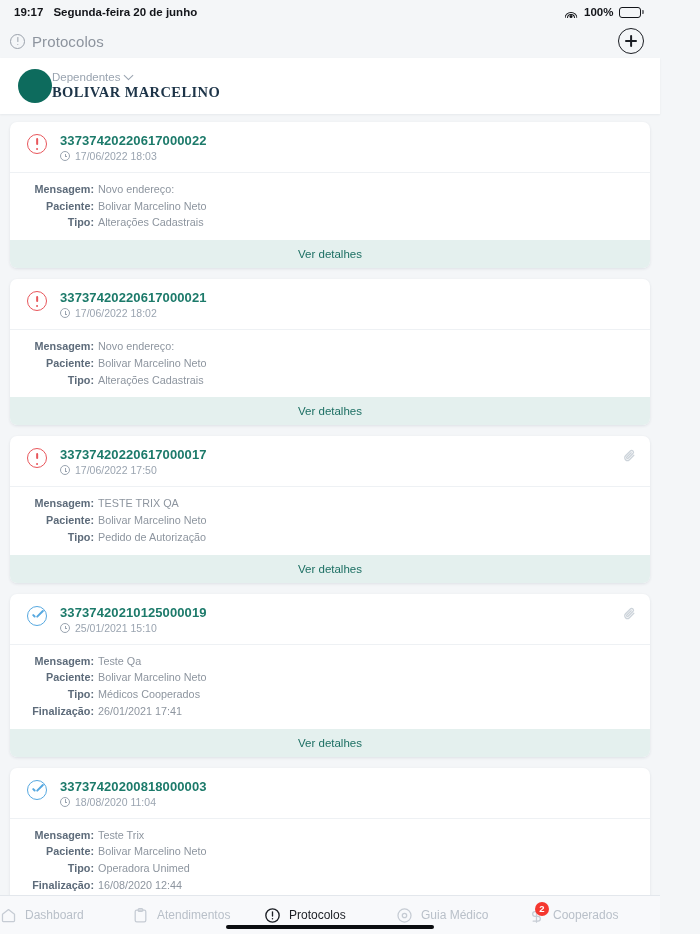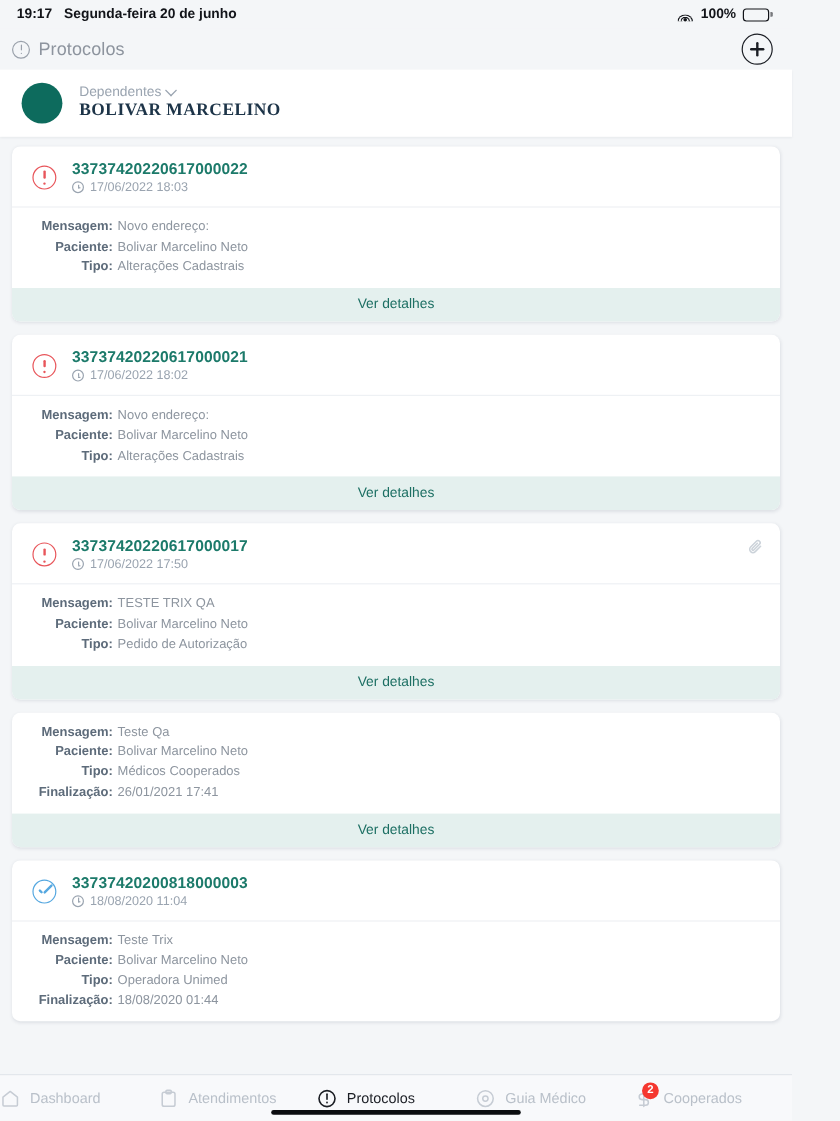"Dependentes" .userbar { gap: 14px -> 0 }
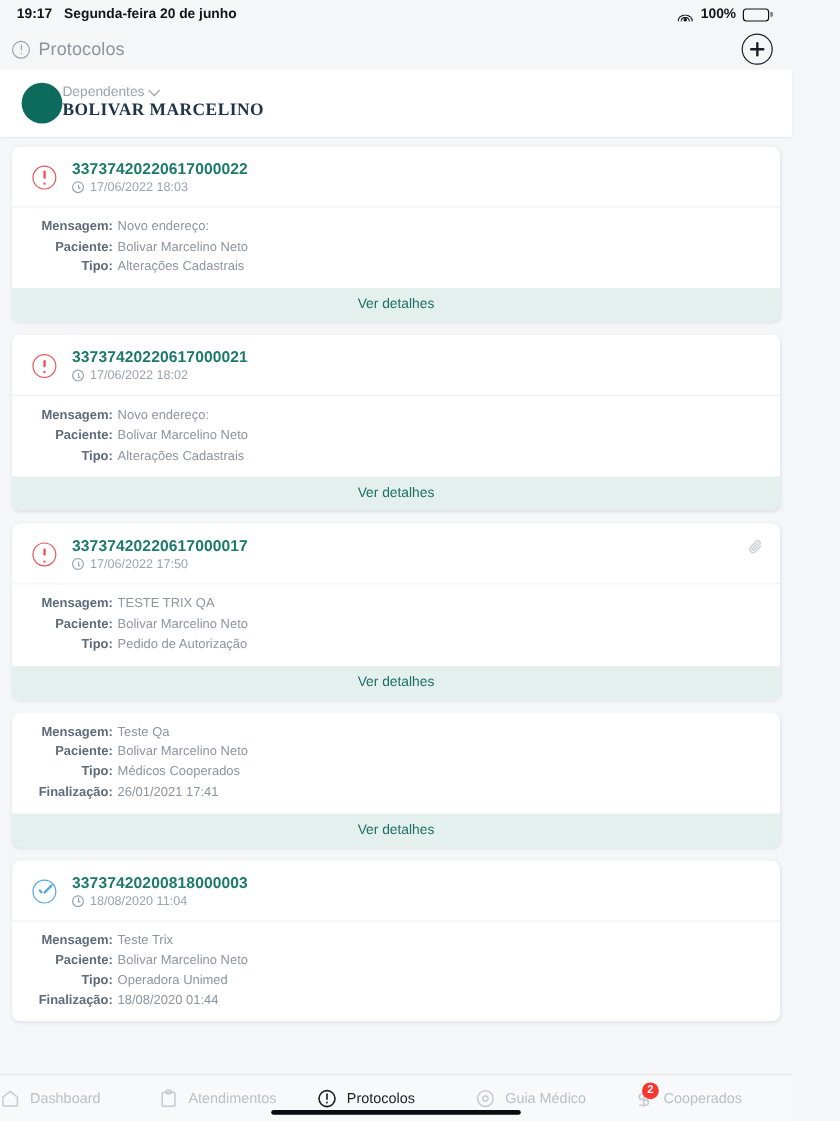"33737420220617000022" .card-head { align-items: center -> flex-start }
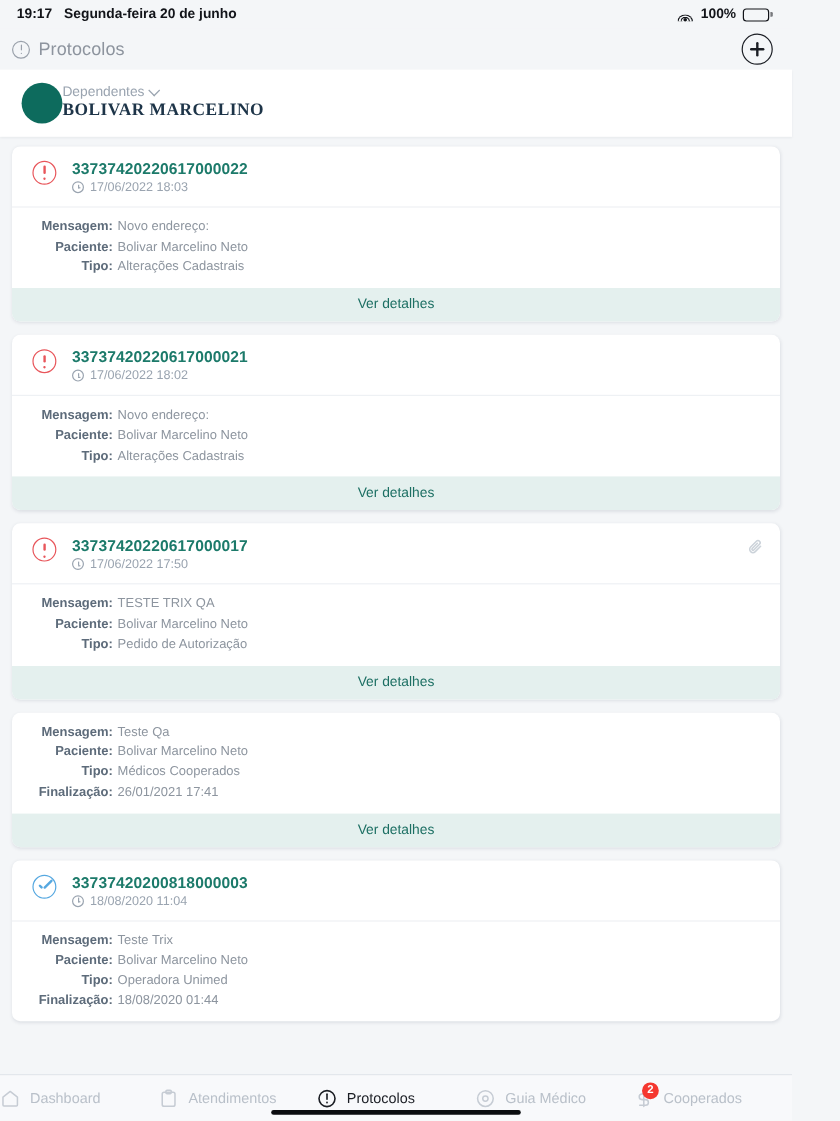"33737420210125000019" div.card-head { html: none -> <div> <span></span> <span> <span>33737420210125000019</span> <span> <span></span> <span>25/01/2021 15:10</span> </span> </span> <span><svg> <path></path> </svg></span> </div> }
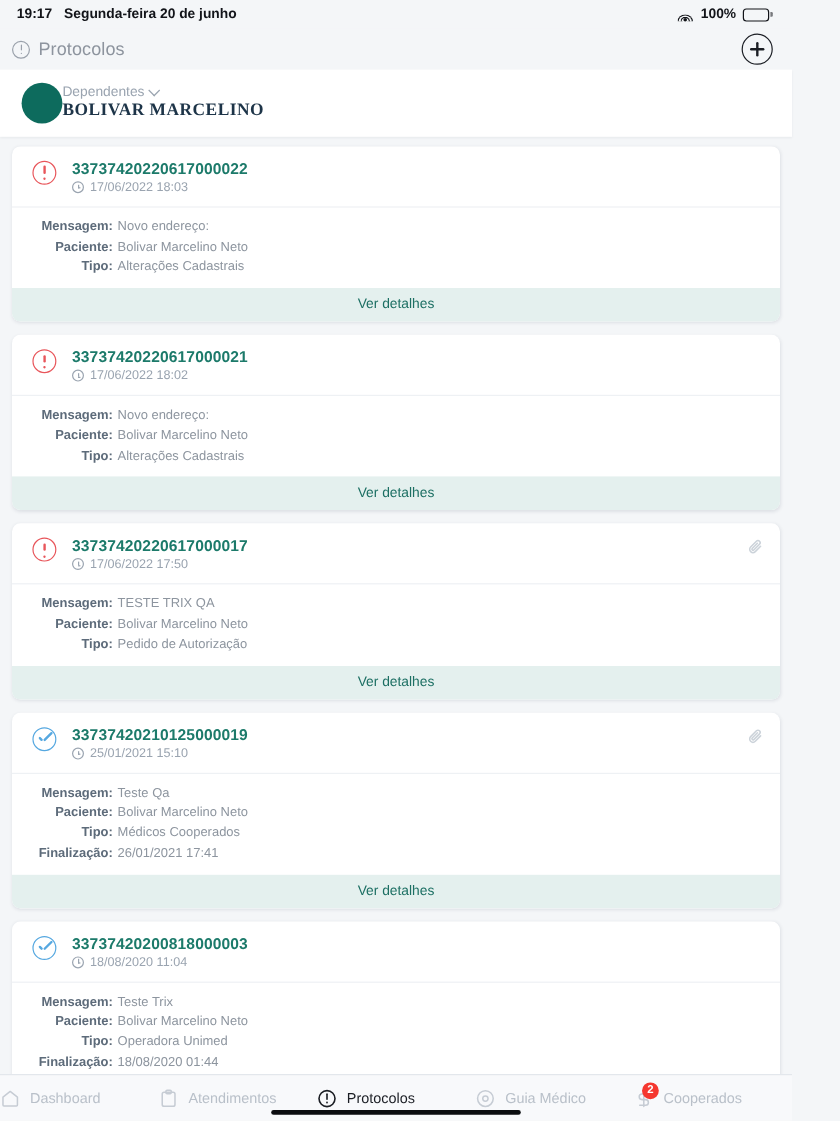"18/08/2020 01:44" span.field-value { text: 18/08/2020 01:44 -> 16/08/2020 12:44 }
